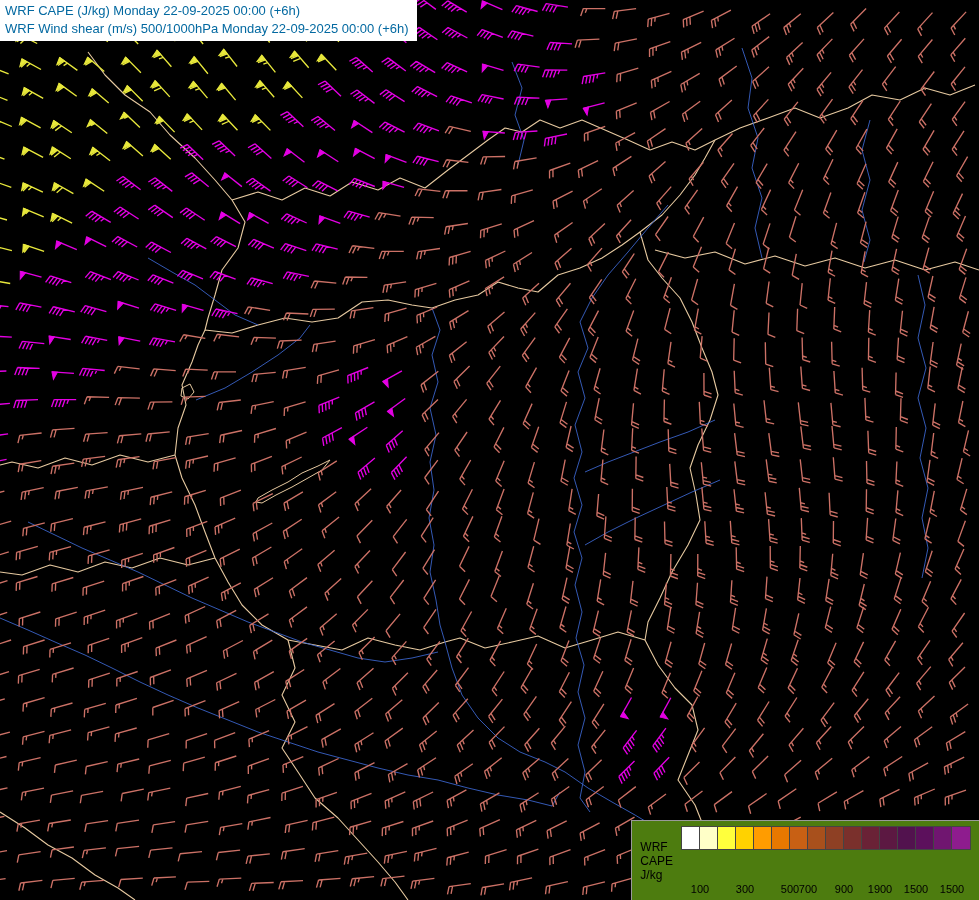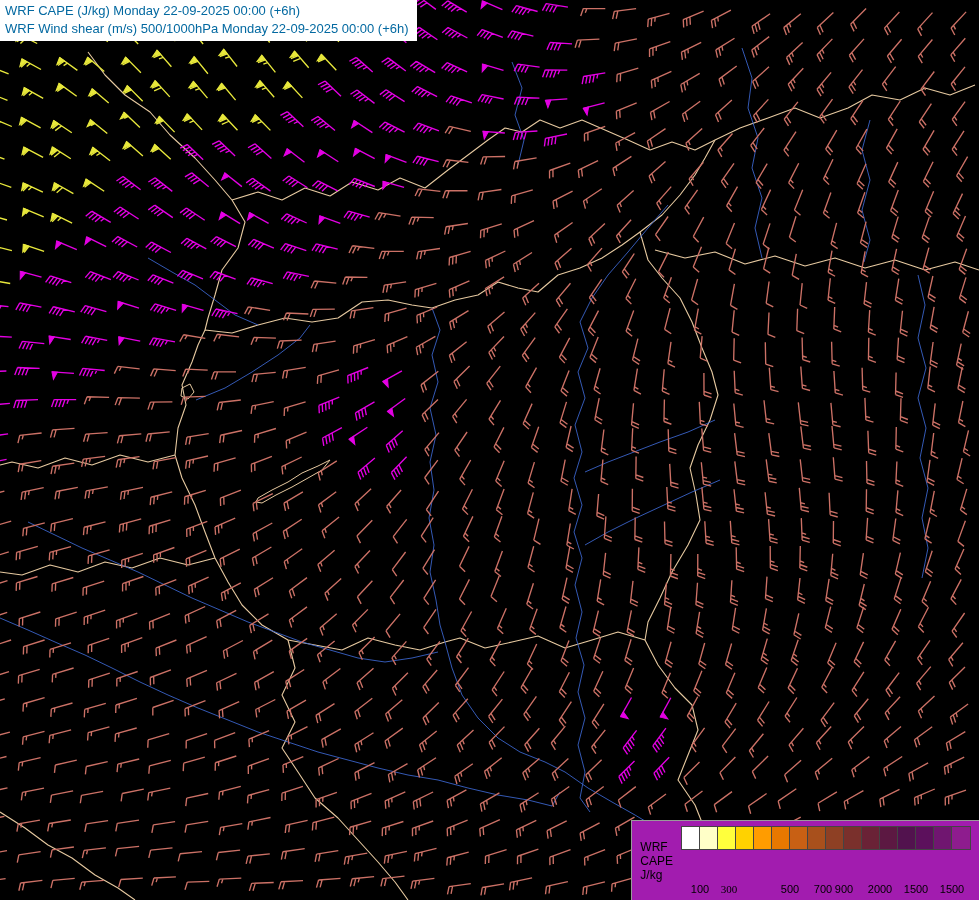"WRF" .legend { background: #a21caf -> #4d7c0f }
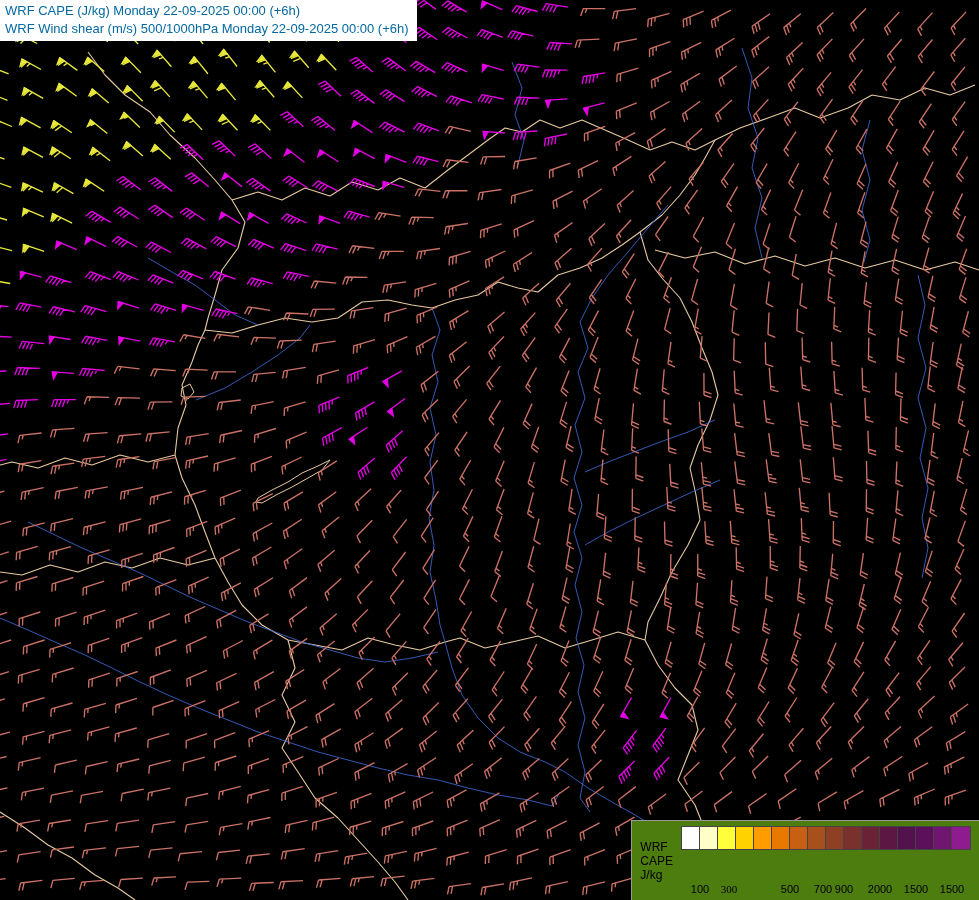"300" span { font-family: Liberation Serif, serif -> none; left: 48px -> 64px }
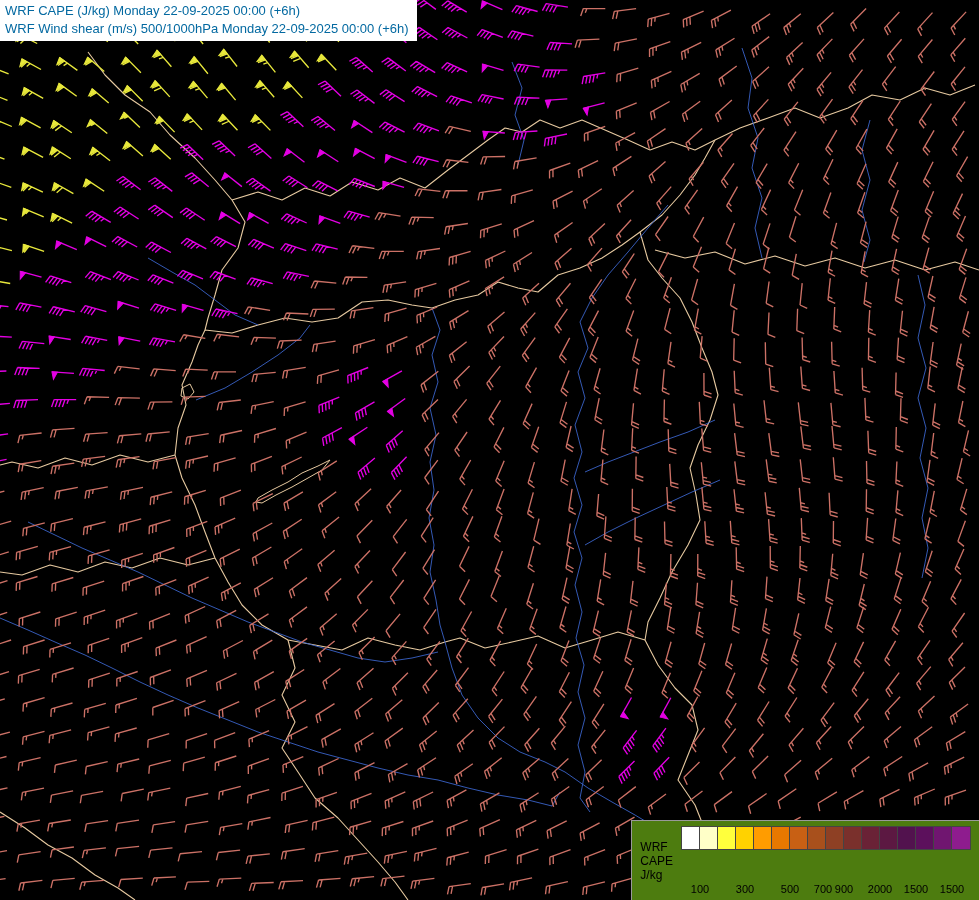"700" span { margin-left: 15px -> none }
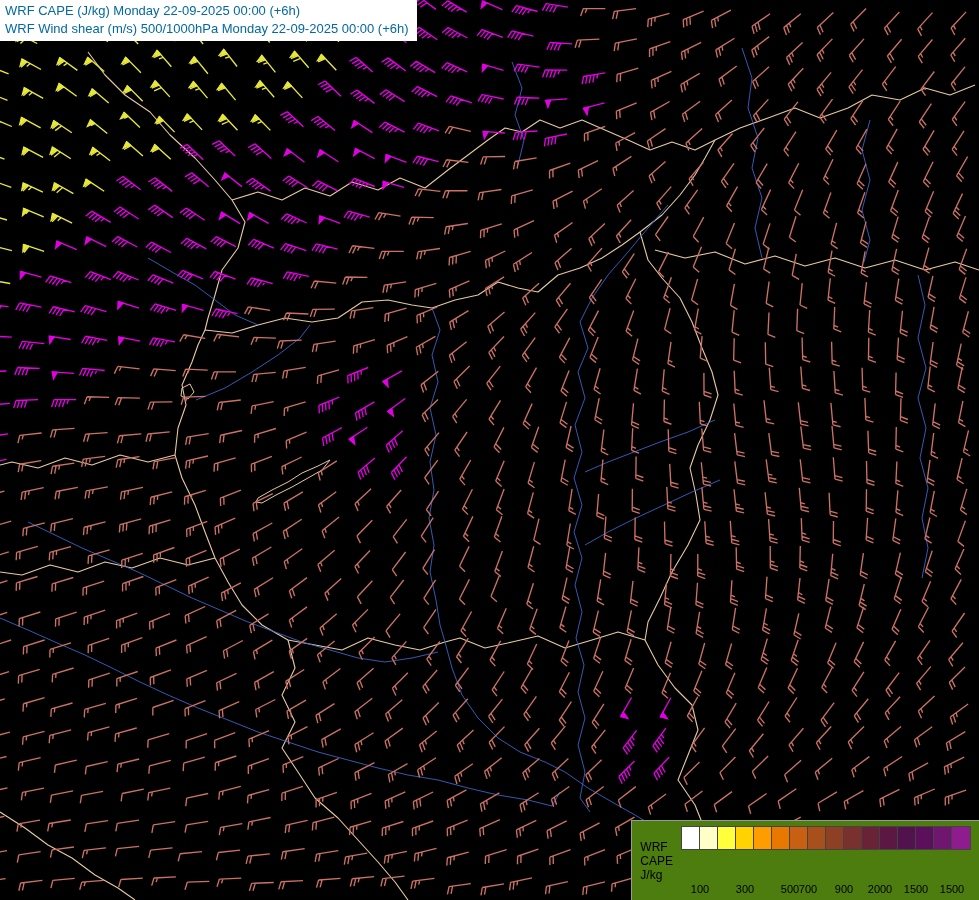"2000" span { text: 2000 -> 1900 }
